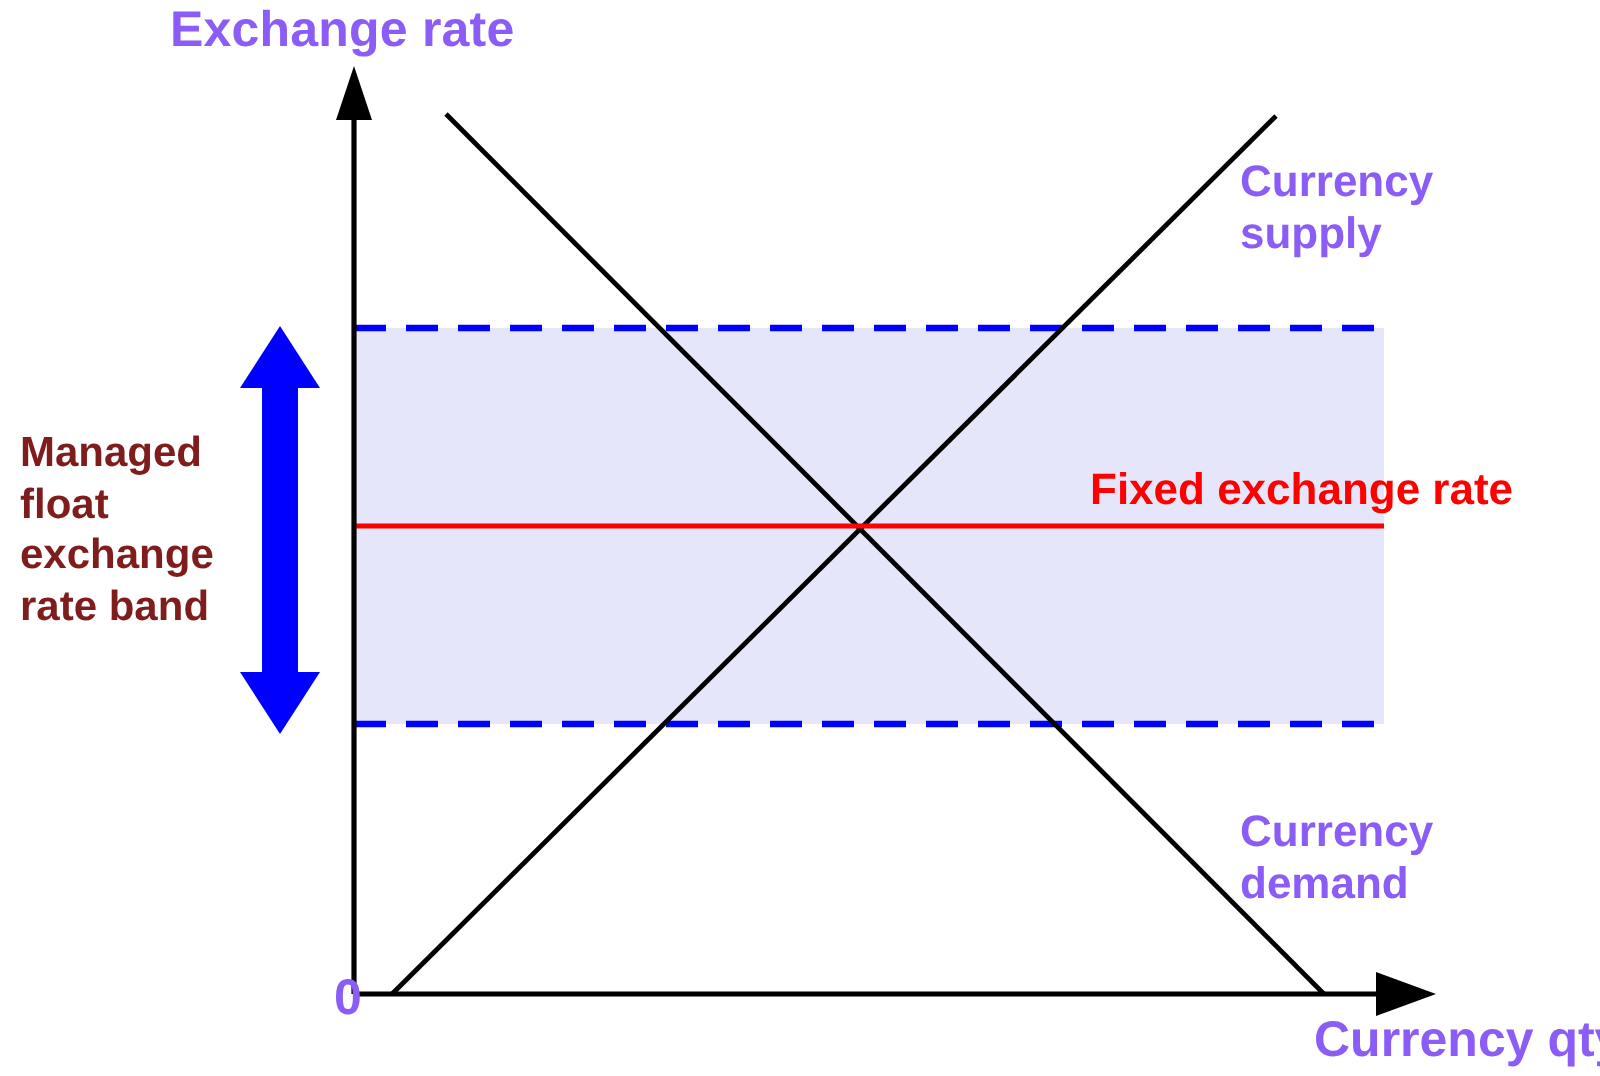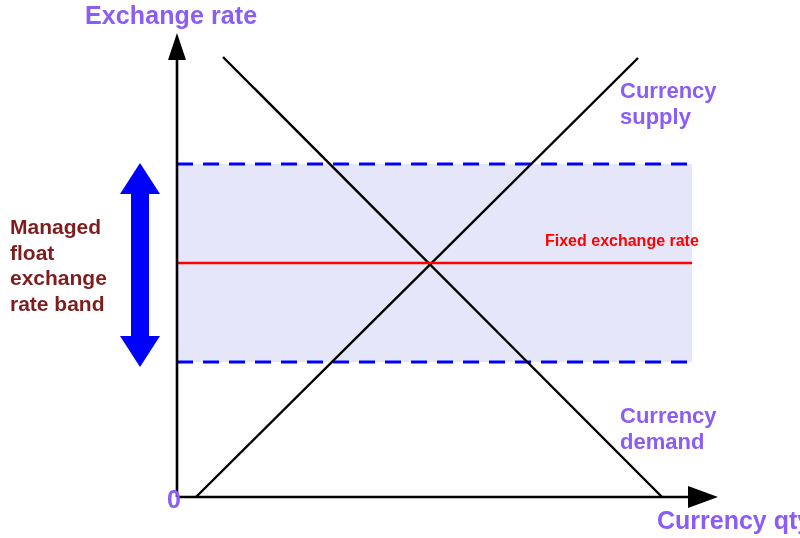"Fixed exchange rate" #fixed-rate-label { font-size: 16px -> 22px }
